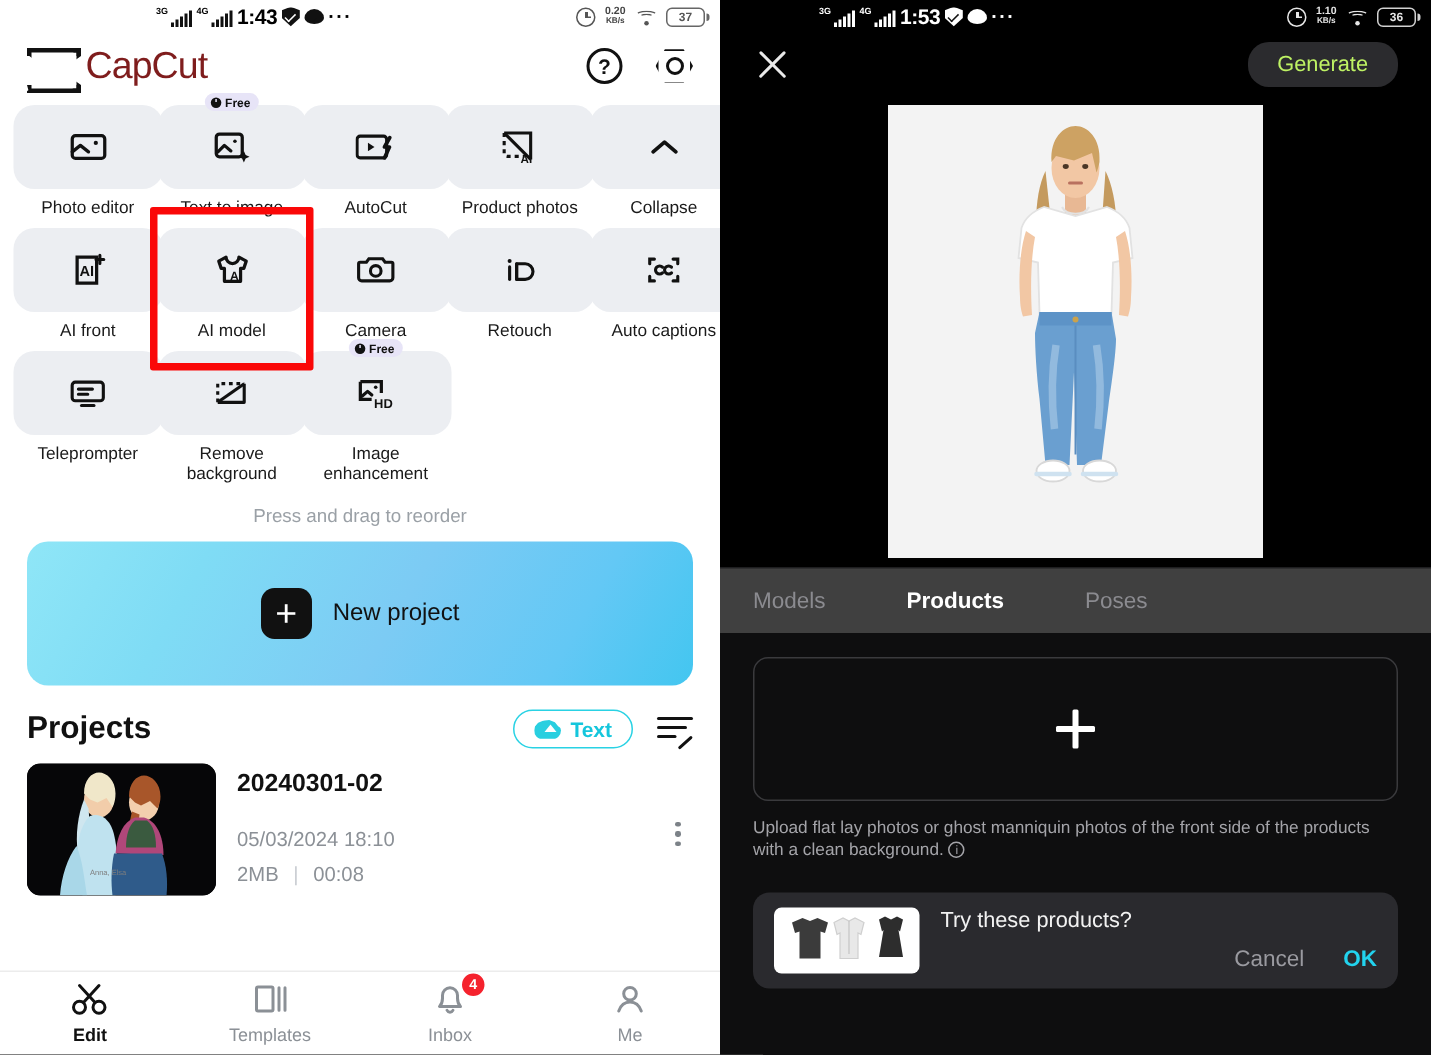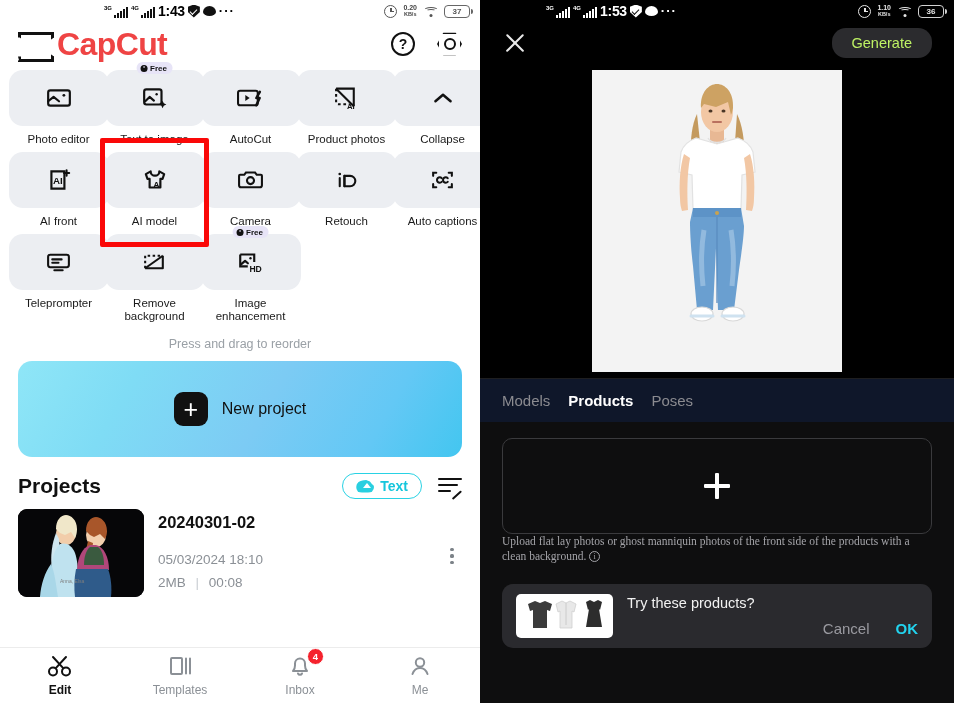"CapCut" .logo-text { color: #ef4444 -> #7f1d1d; font-size: 32px -> 25px; font-weight: 700 -> 400 }
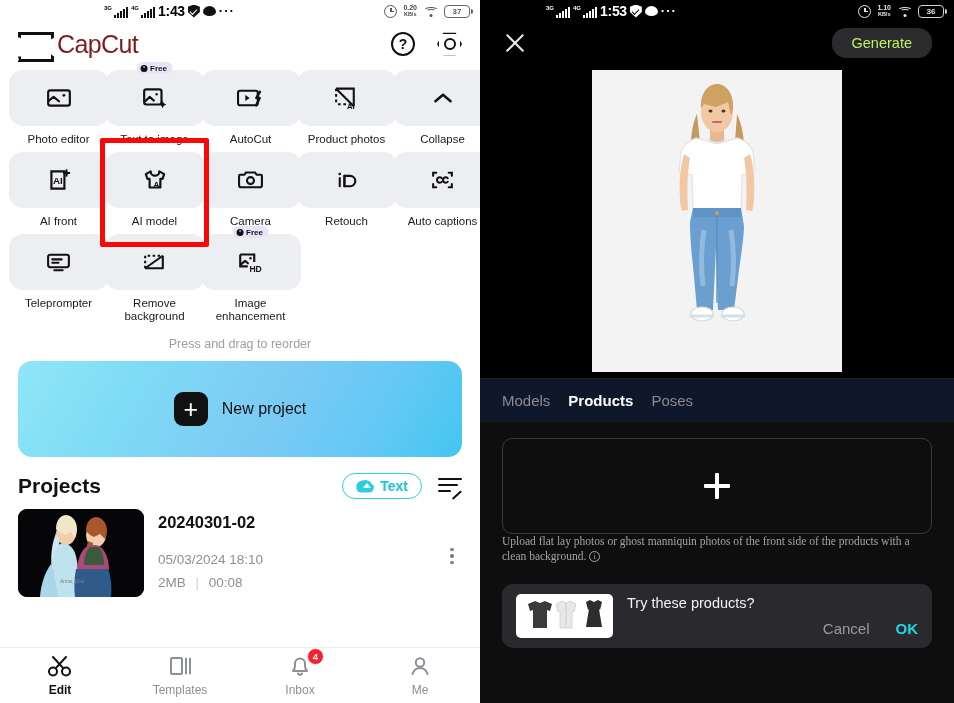"Models" .r-tabs { background: #0f172a -> #404040; gap: 18px -> 54px }
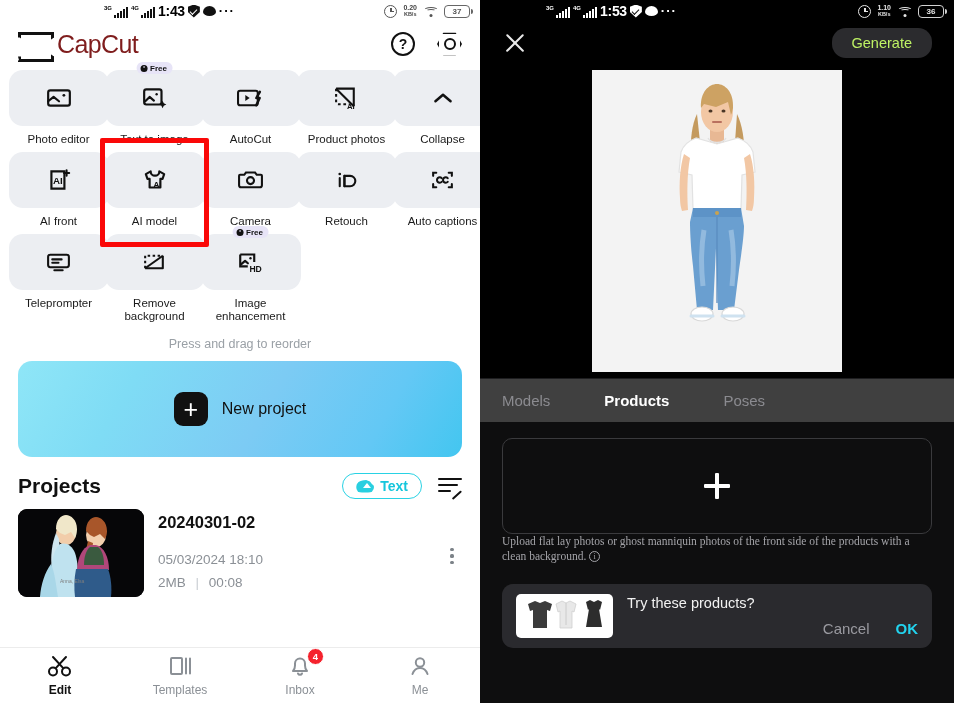"Upload flat lay photos or" .upload-hint { font-family: Liberation Serif, serif -> none; margin-top: none -> 11px }
